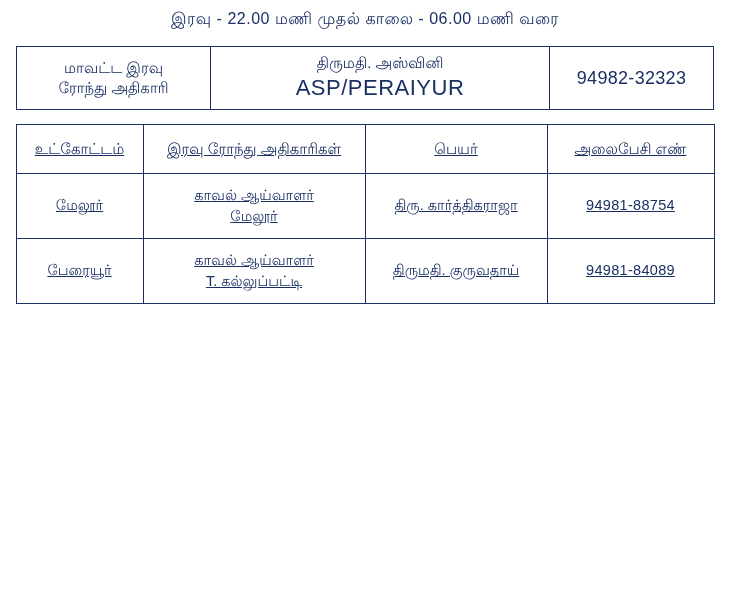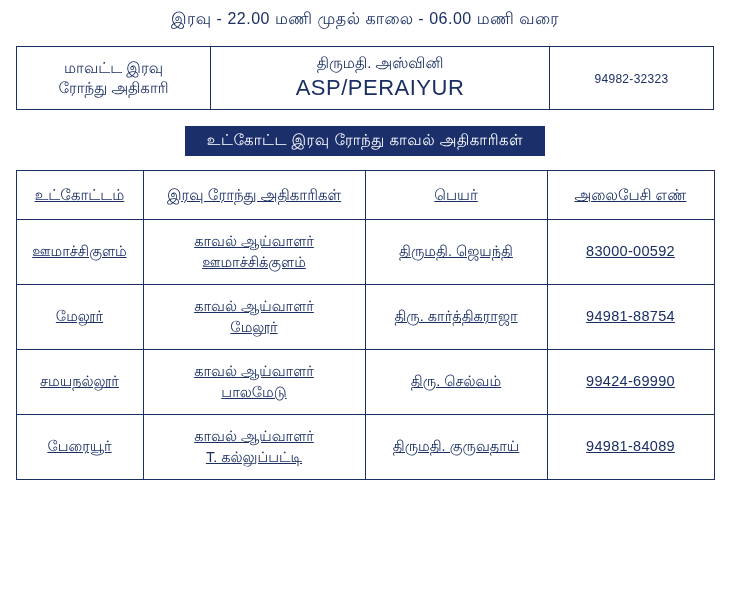"94982-32323" .asp-right .num { font-size: 12px -> 18px }
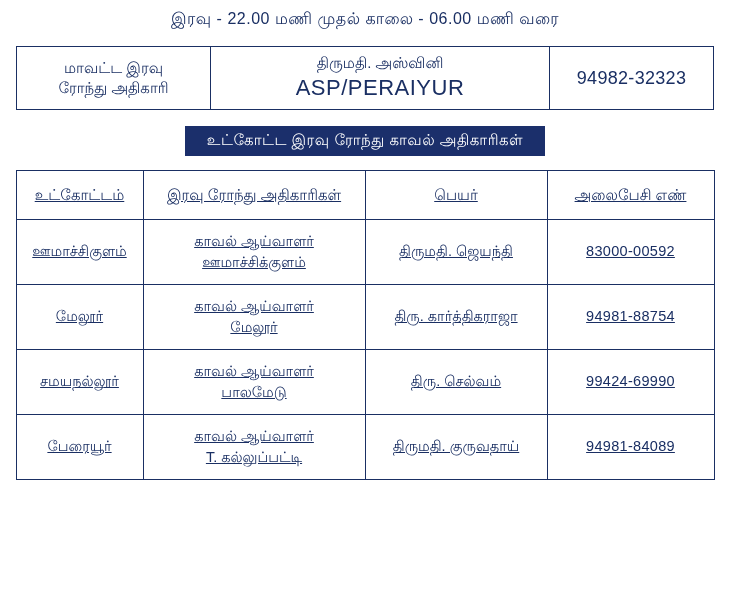"உட்கோட்ட இரவு ரோந்து காவல் அதிகாரிகள்" div.banner-wrap { html: <div> <div>உட்கோட்ட இரவு ரோந்து காவல் அதிகாரிகள்</div> </div> -> none }
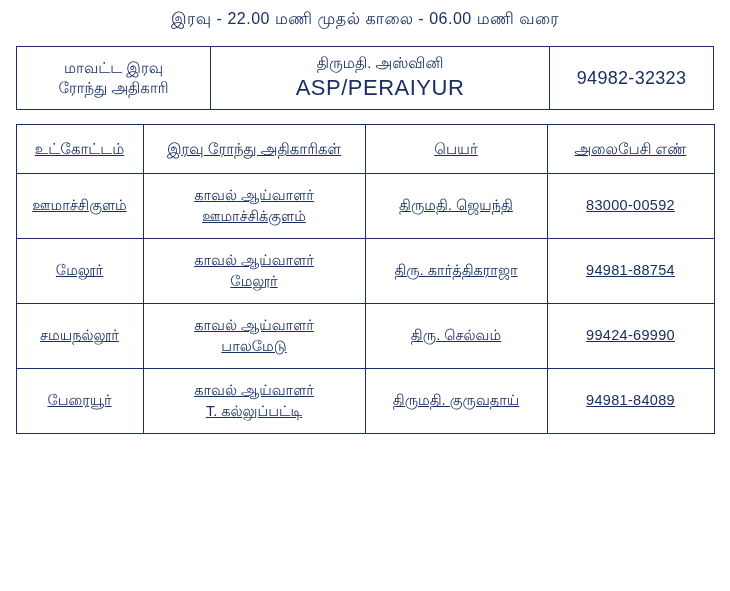"ஊமாச்சிகுளம்" tr { html: <tr> <td>ஊமாச்சிகுளம்</td> <td> <span>காவல் ஆய்வாளர்</span> <span>ஊமாச்சிக்குளம்</span> </td> <td>திருமதி. ஜெயந்தி</td> <td>83000-00592</td> </tr> -> none }
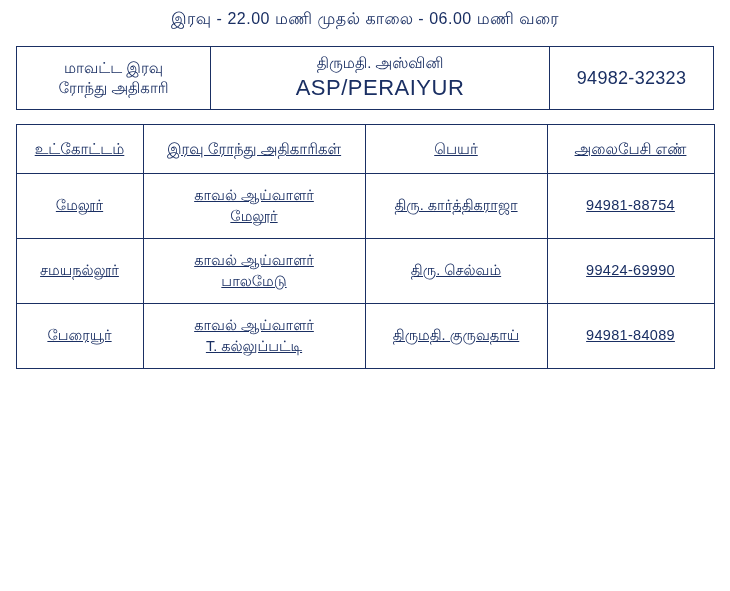"சமயநல்லூர்" tr { html: <tr> <td>சமயநல்லூர்</td> <td> <span>காவல் ஆய்வாளர்</span> <span>பாலமேடு</span> </td> <td>திரு. செல்வம்</td> <td>99424-69990</td> </tr> -> none }
